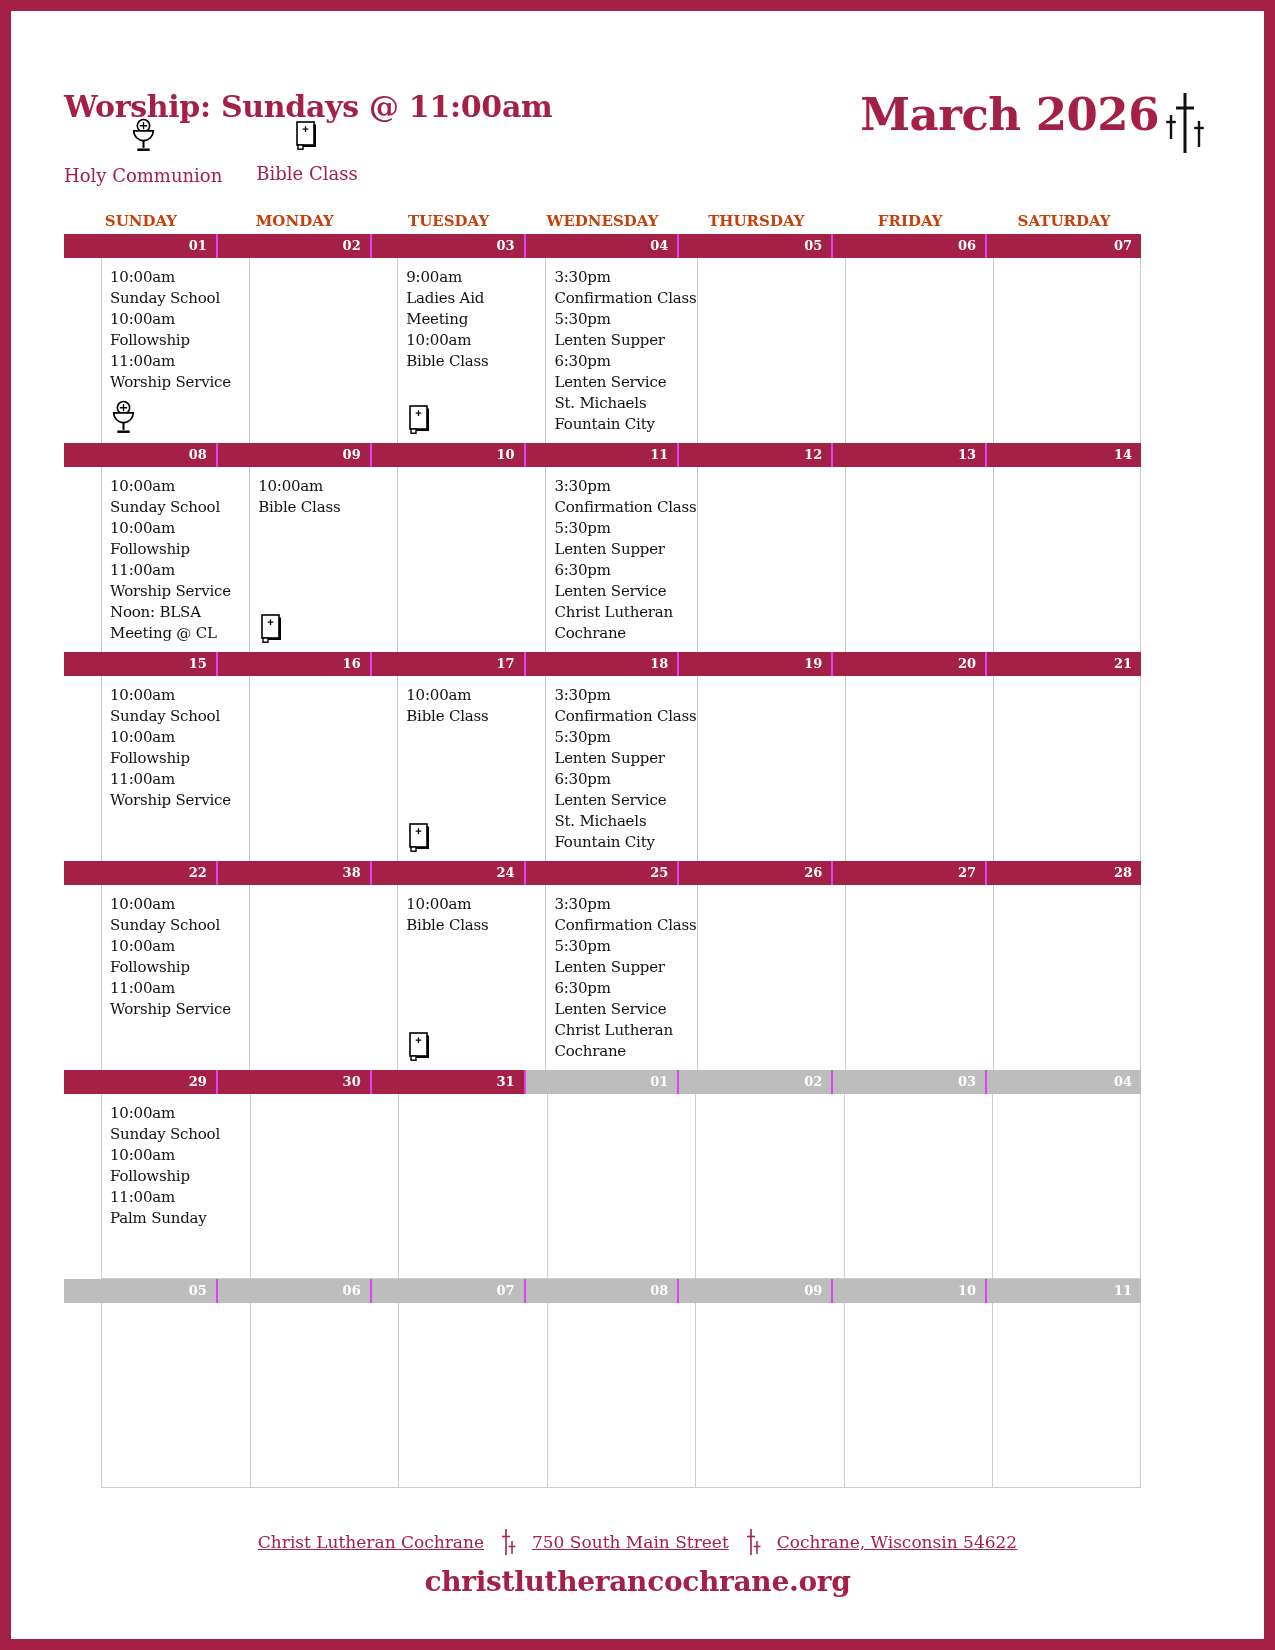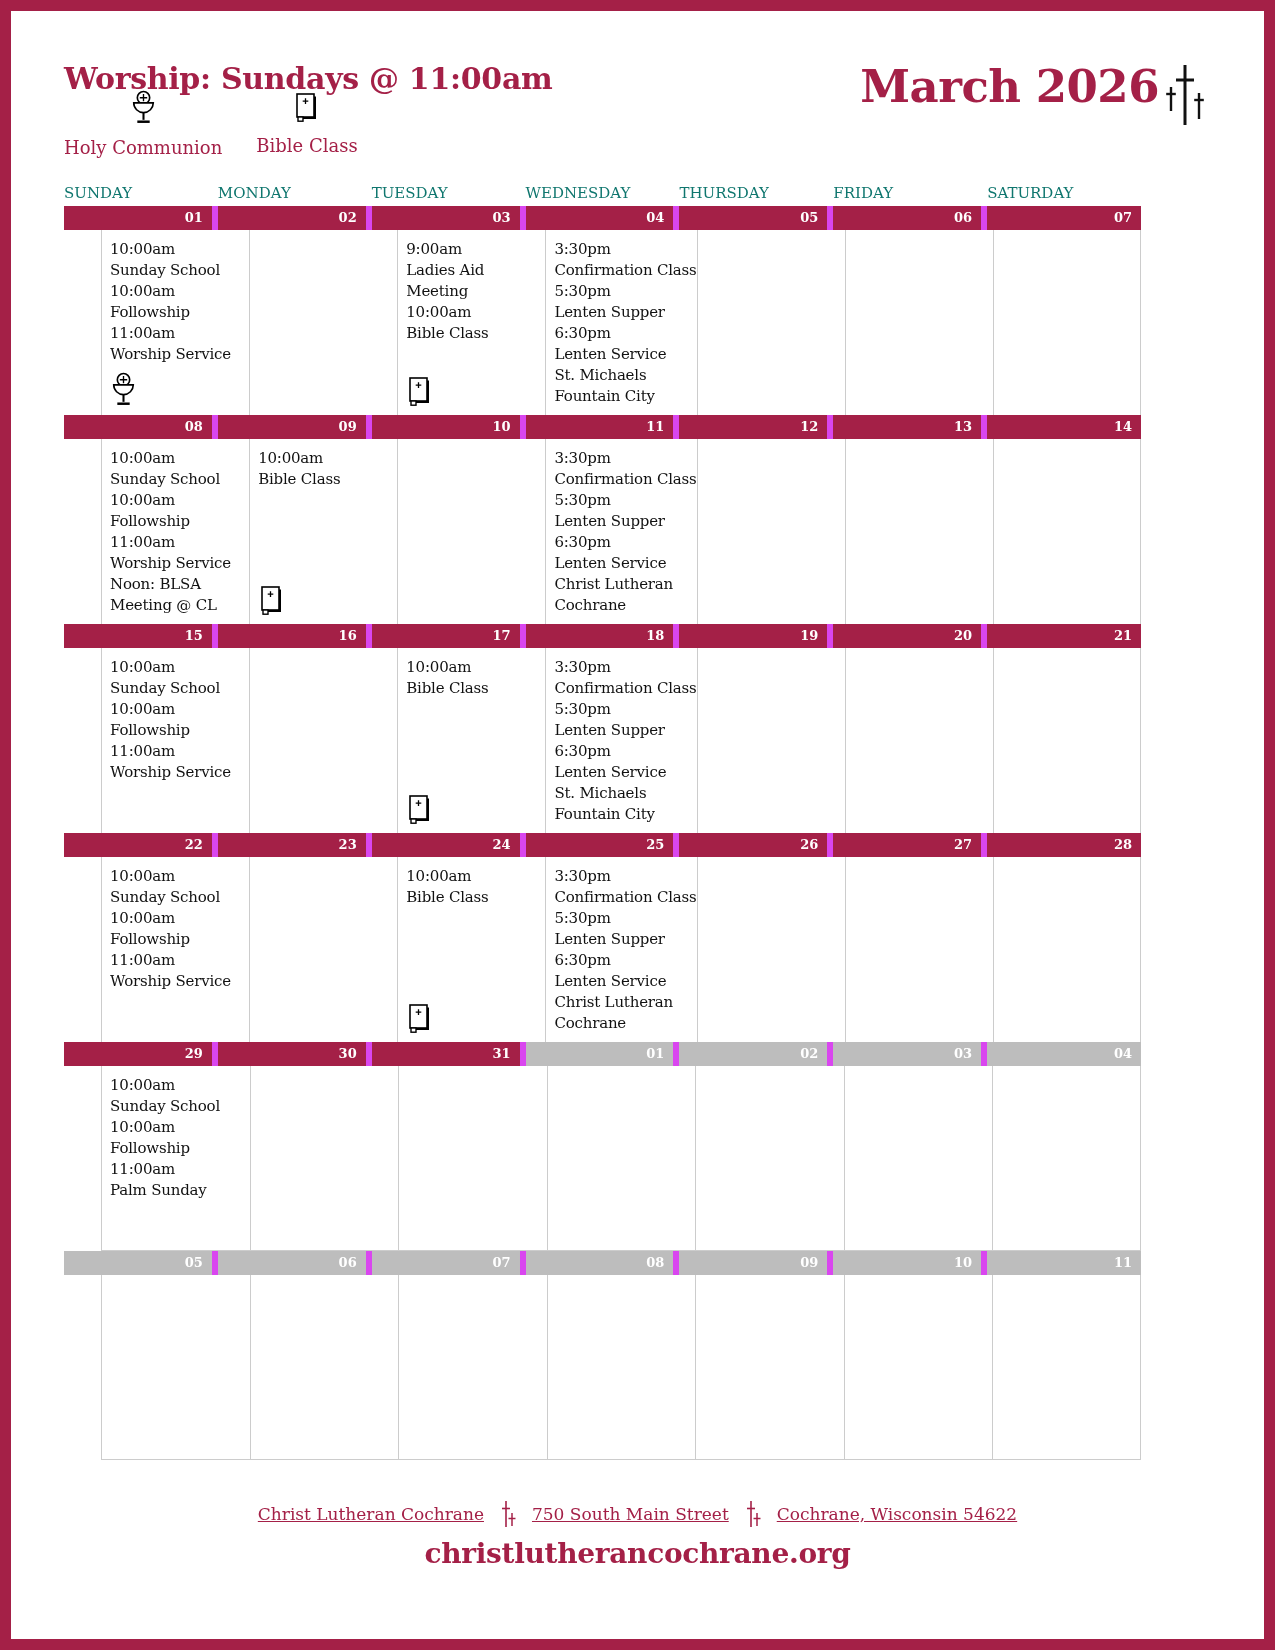"Worship: Sundays @ 11:00am" .header { padding: 50px 58px 0 53px -> 78px 58px 0 53px }
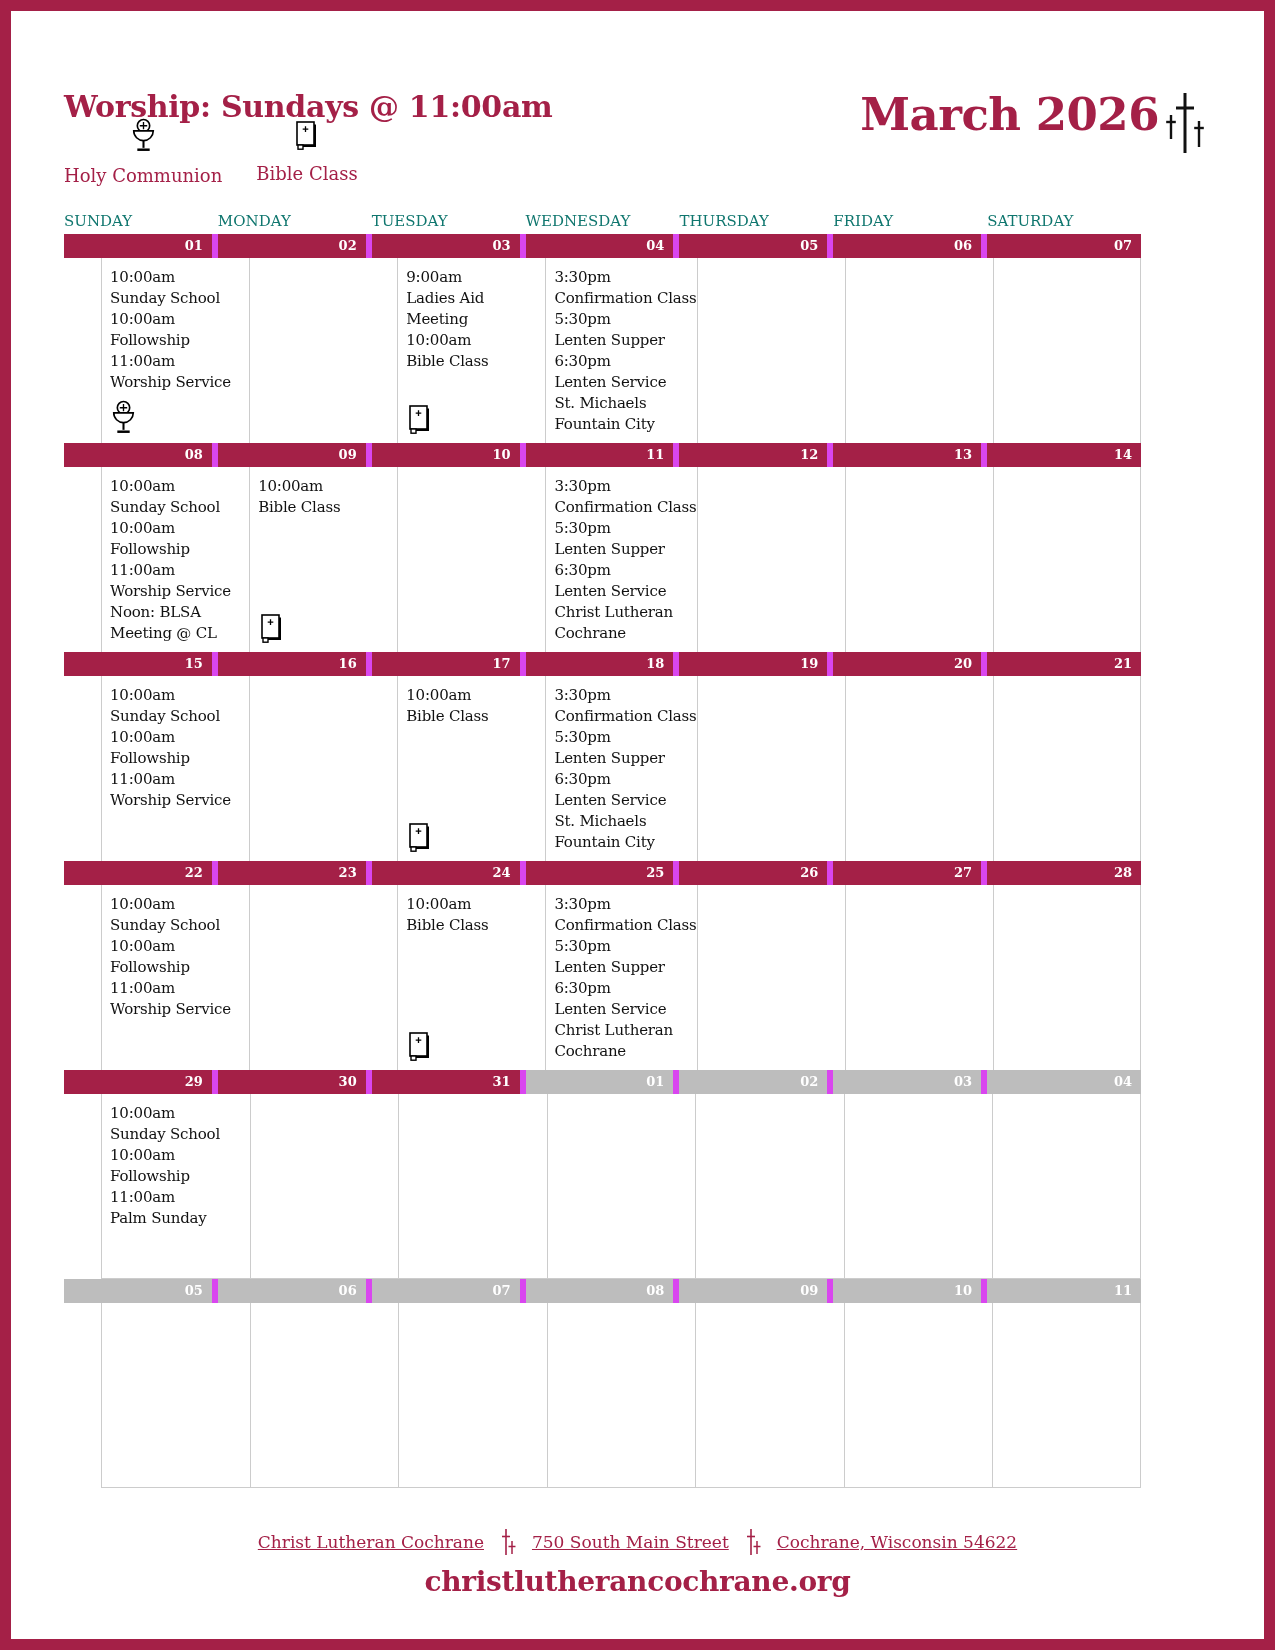"SUNDAY" .day-header { color: #0f766e -> #c2410c; font-weight: normal -> bold; text-align: none -> center }
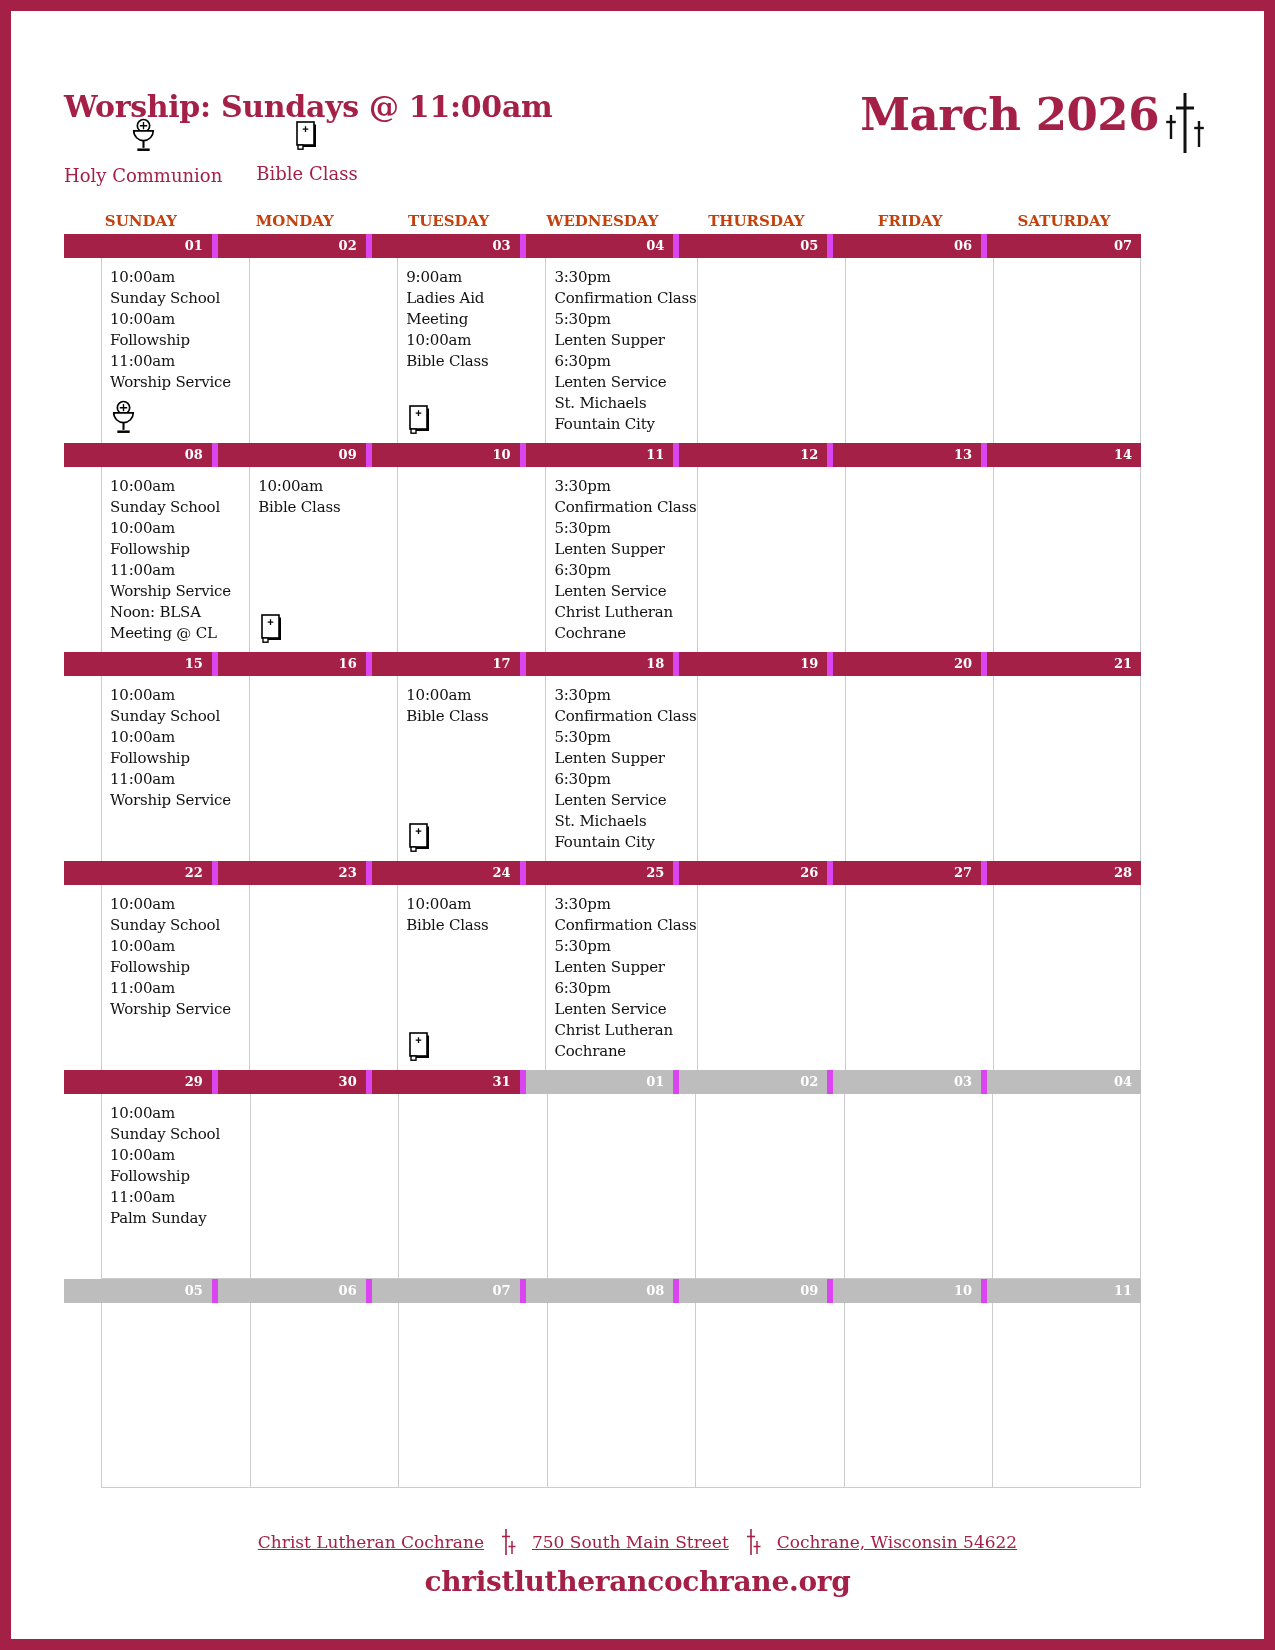"01" .date-bar-cell { border-right: 6px solid #d946ef -> 2px solid #d946ef }
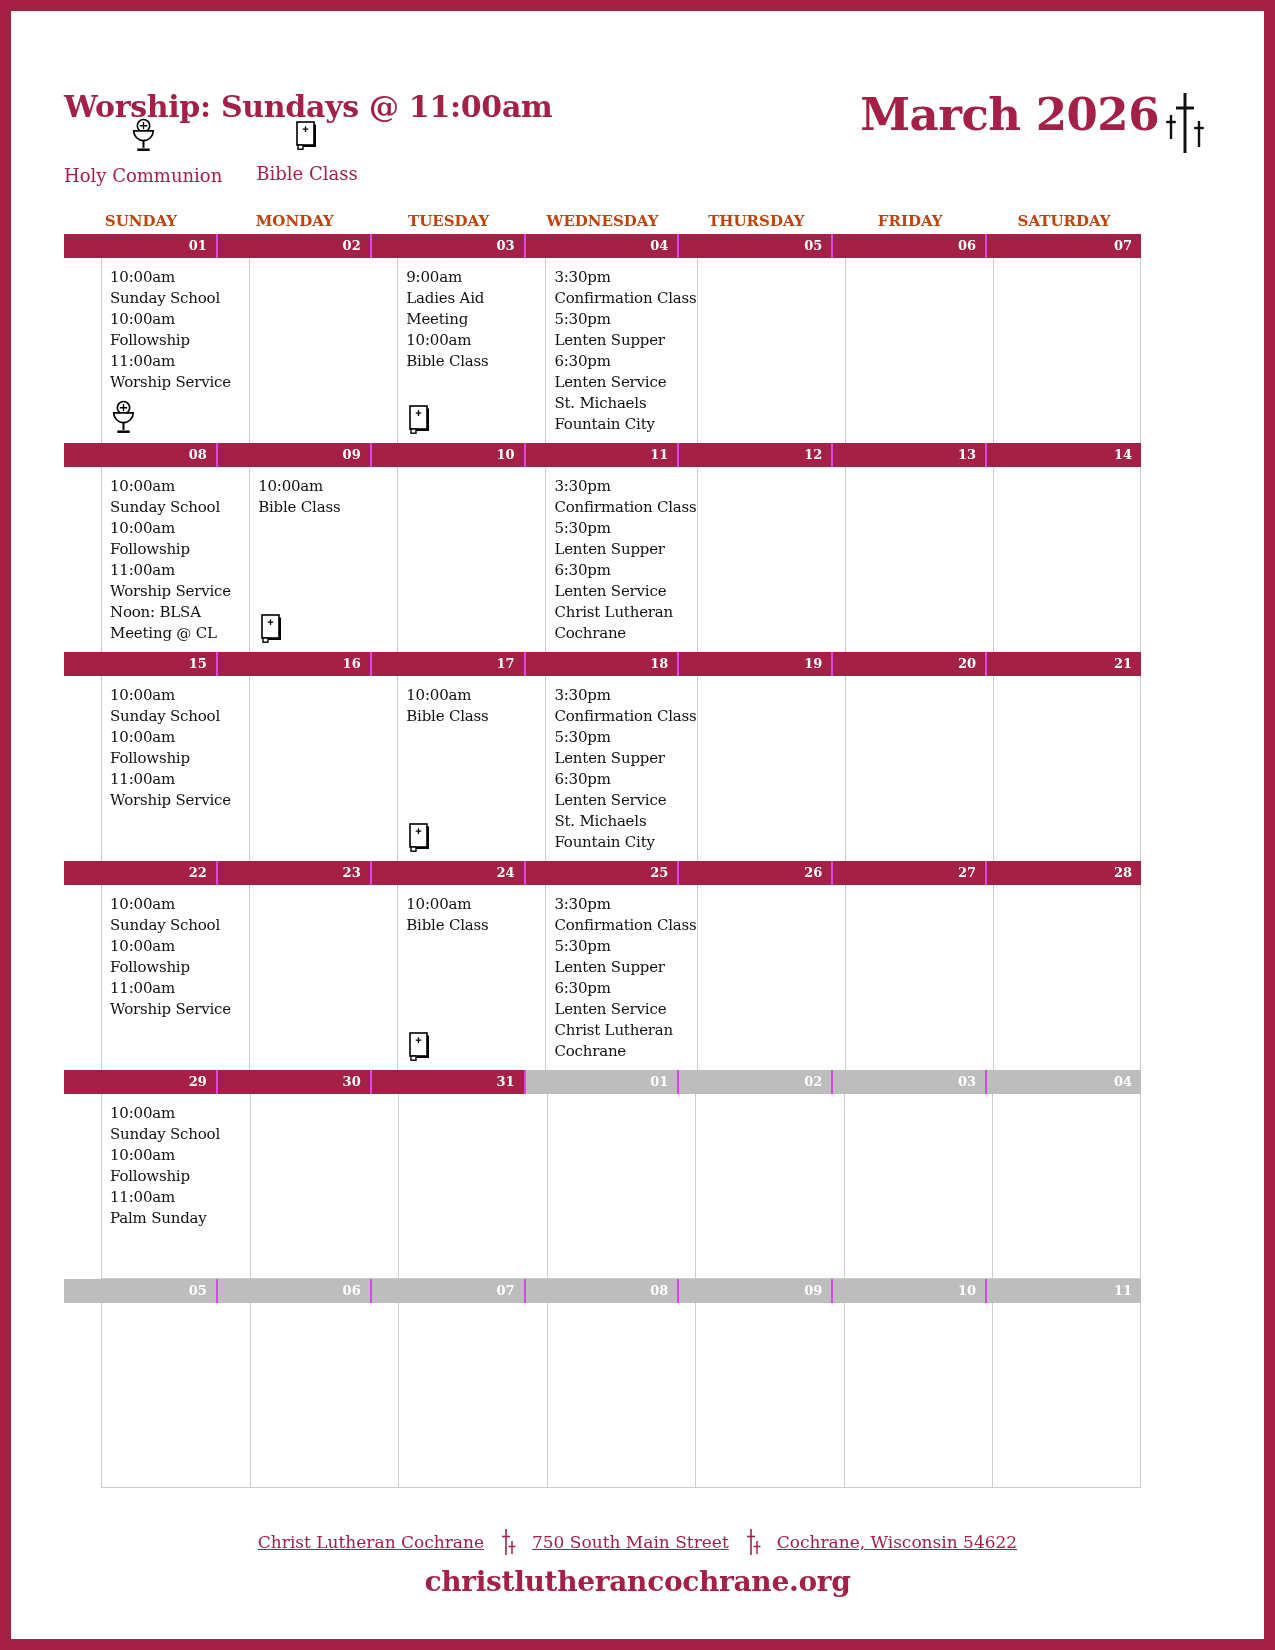"23" div.date-bar-cell { text: 23 -> 38 }
